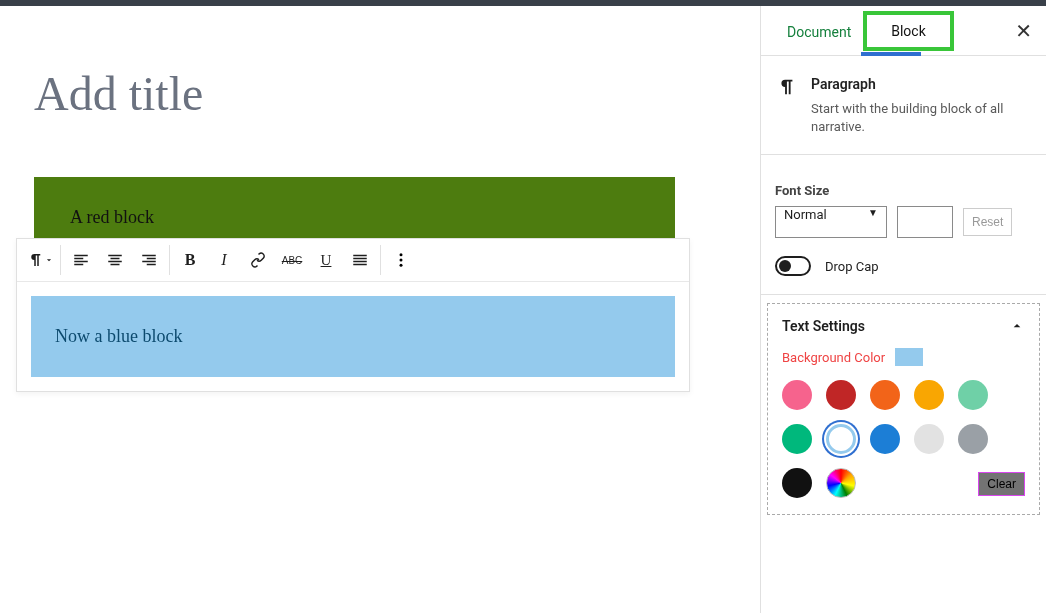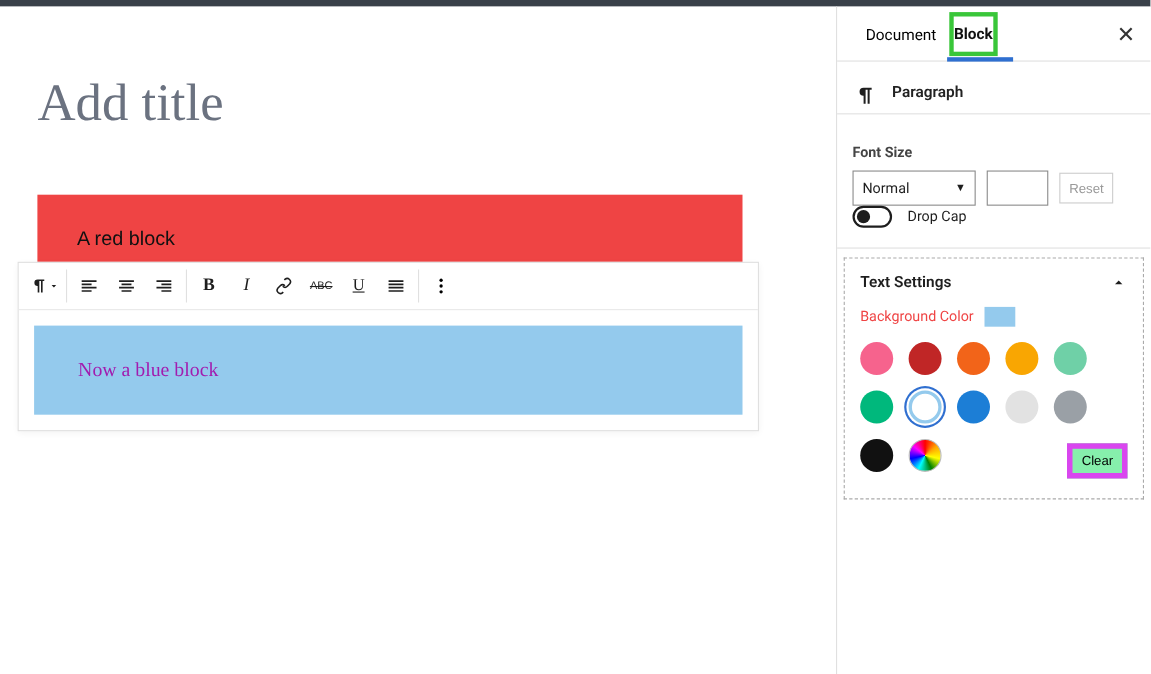"Document" .tab { color: #000000 -> #15803d }
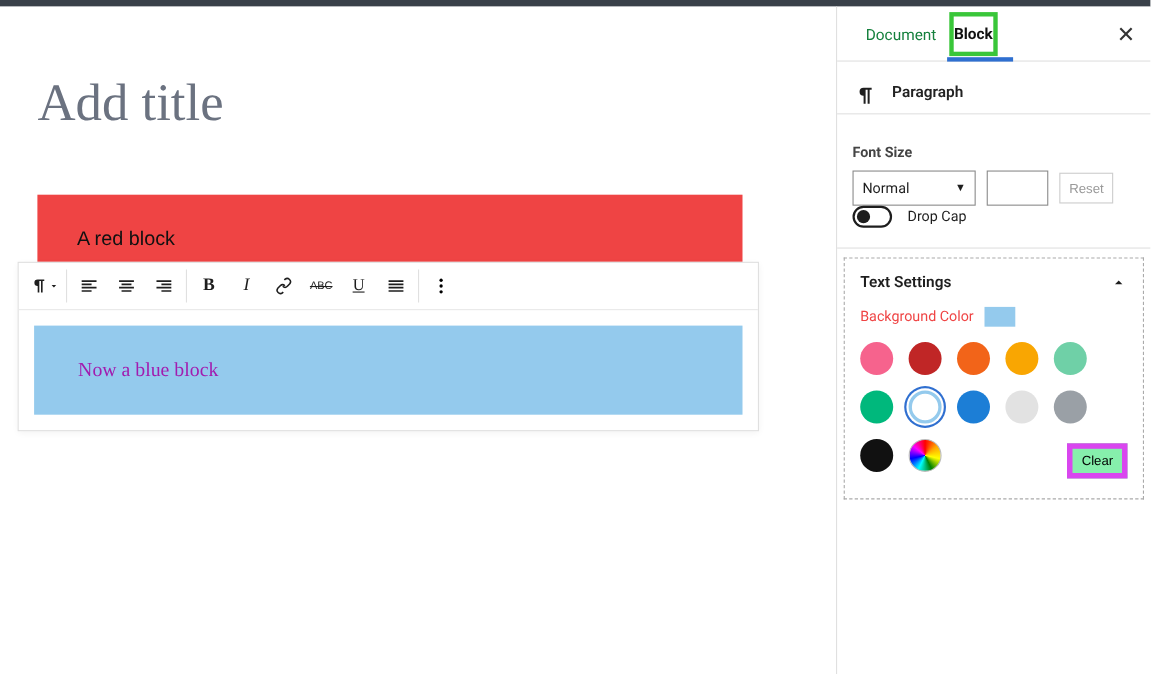"Block" .tab.active-box { font-weight: 700 -> 400; padding: 8px 0 -> 8px 24px }
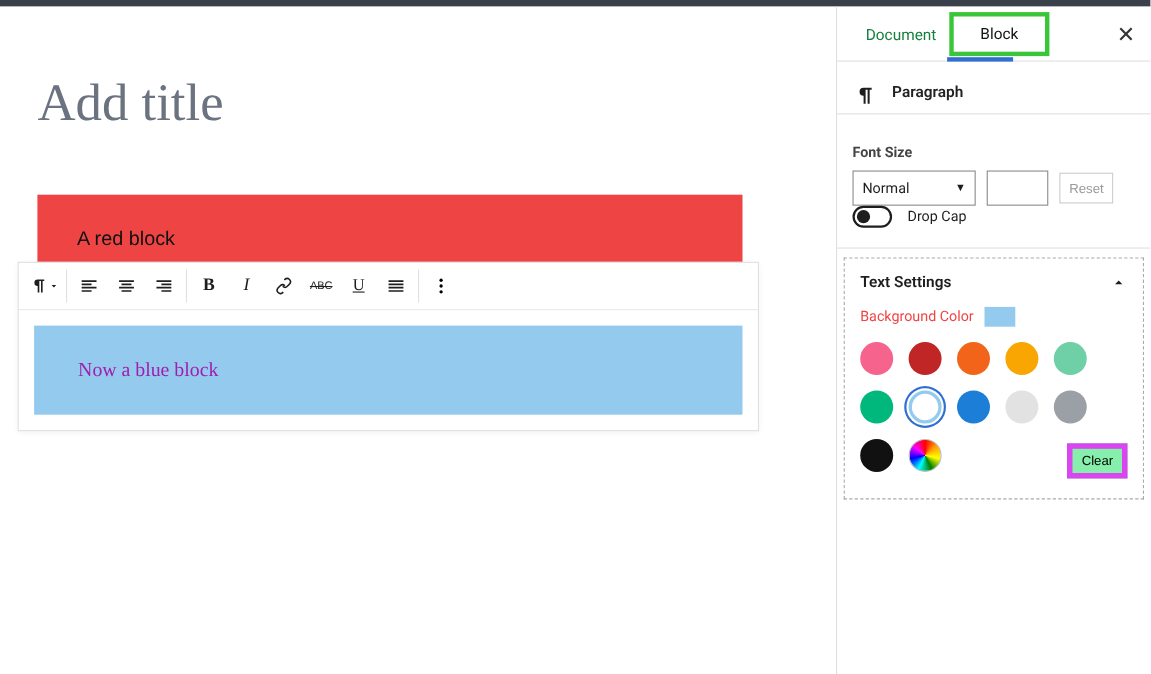"Paragraph" .block-header { justify-content: none -> flex-end; padding: 20px 14px 5px -> 20px 14px 18px }
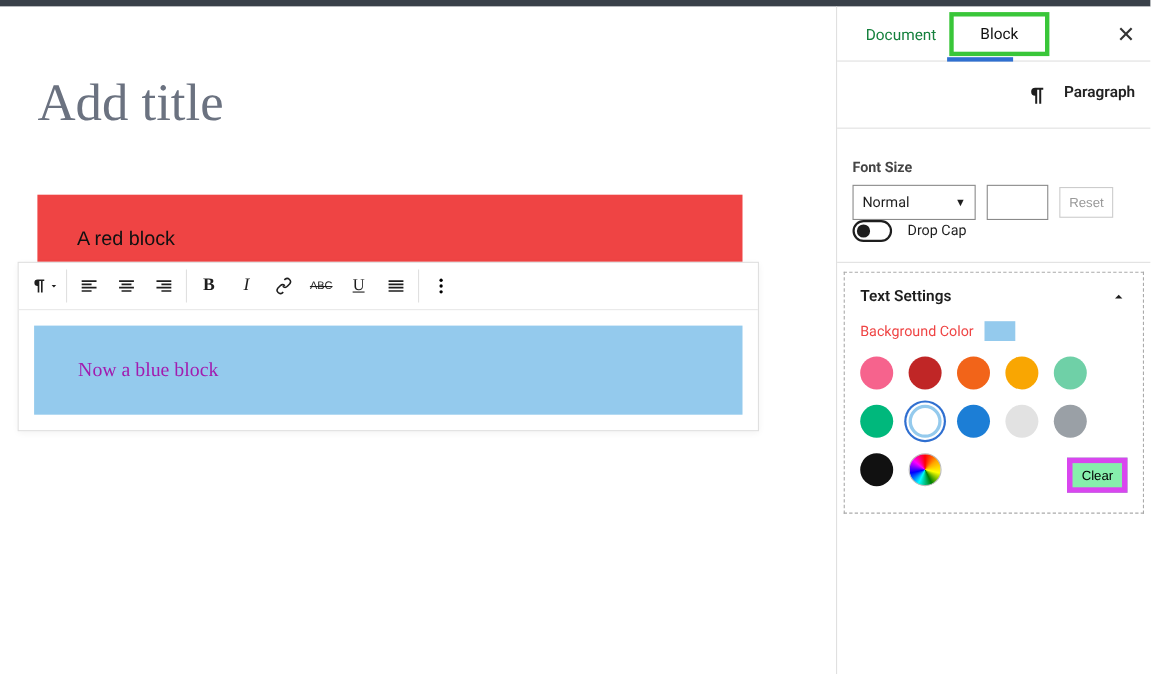"Start with the building block" div.desc { html: none -> <div>Start with the building block of all narrative.</div> }
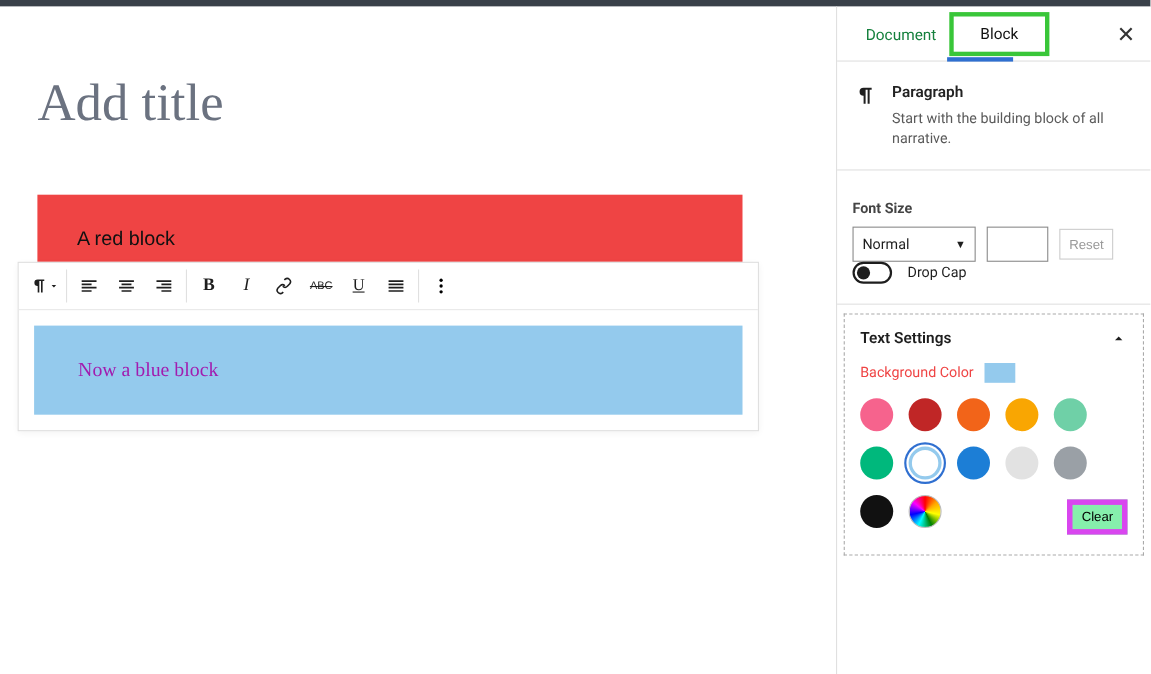"A red block" .red-block { background: #ef4444 -> #4d7c0f; font-family: Liberation Sans, sans-serif -> Liberation Serif, serif }
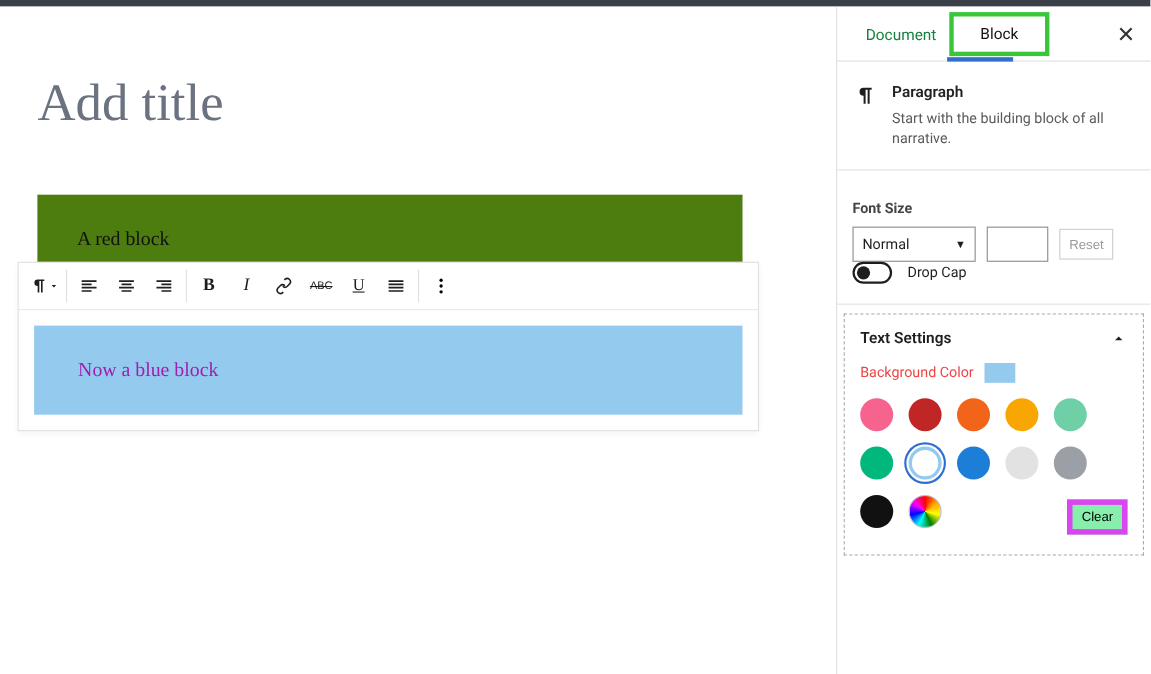"Normal" .select { align-items: center -> none }
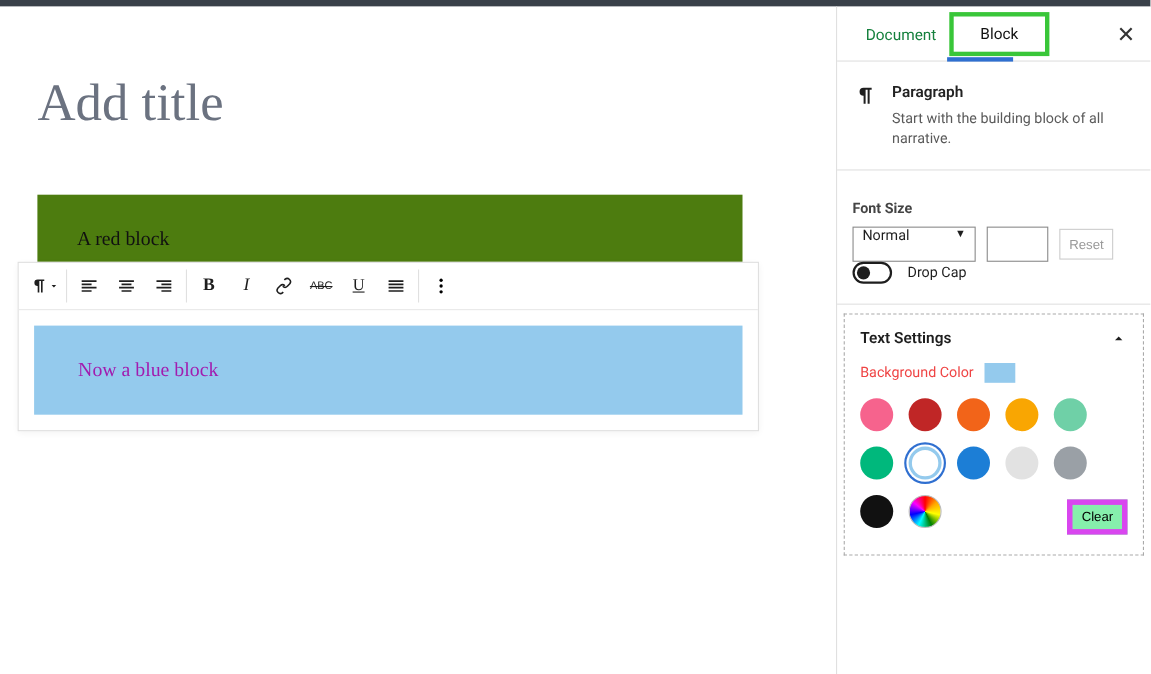"Drop Cap" .toggle-row { margin-top: none -> 18px }
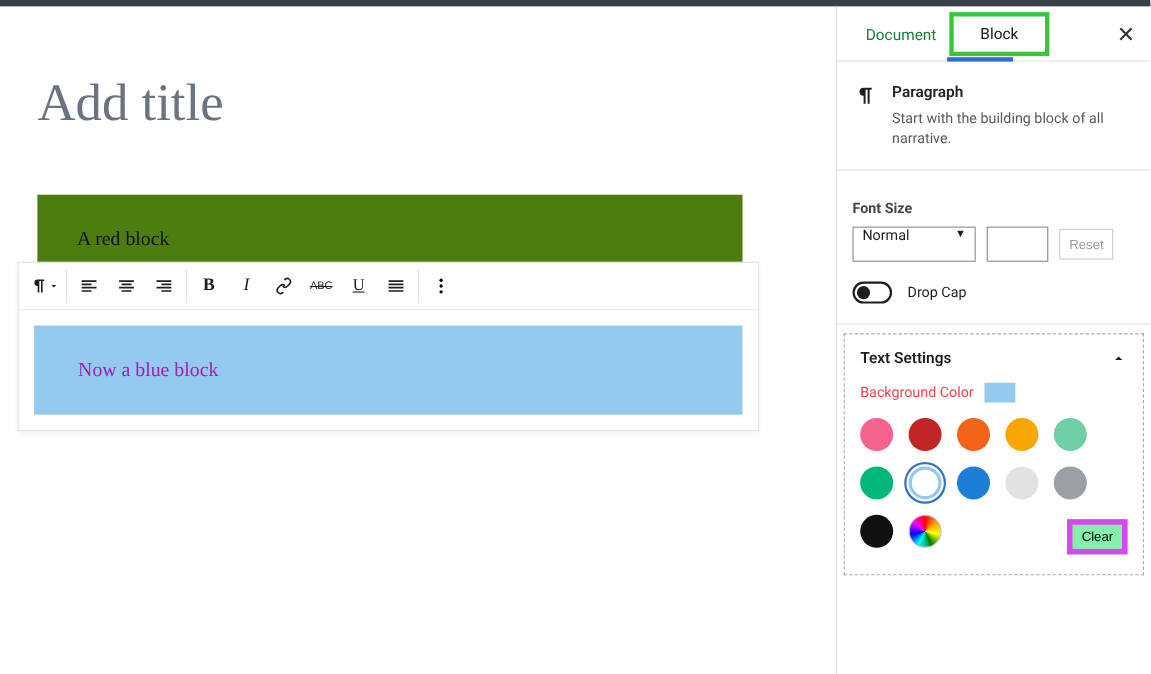"Now a blue block" .blue-block { color: #a21caf -> #0c4a6e; padding: 30px 40px -> 30px 24px }
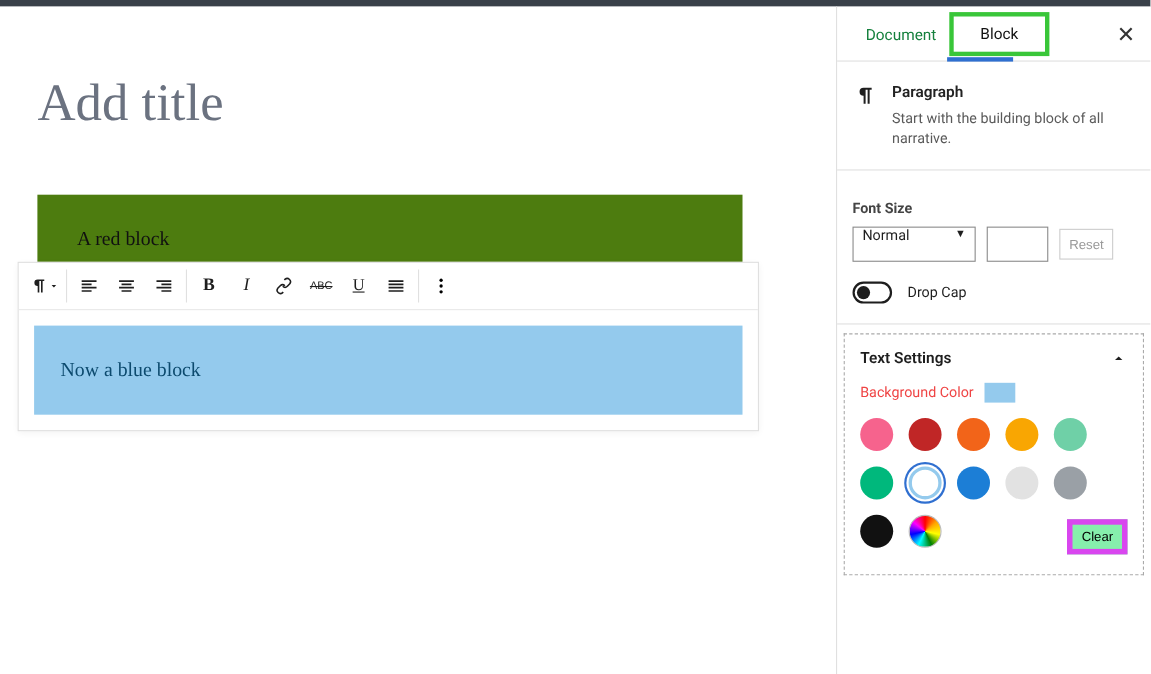"Clear" .clear-btn { background: #86efac -> #737373; border: 5px solid #d946ef -> 1px solid #d946ef }
